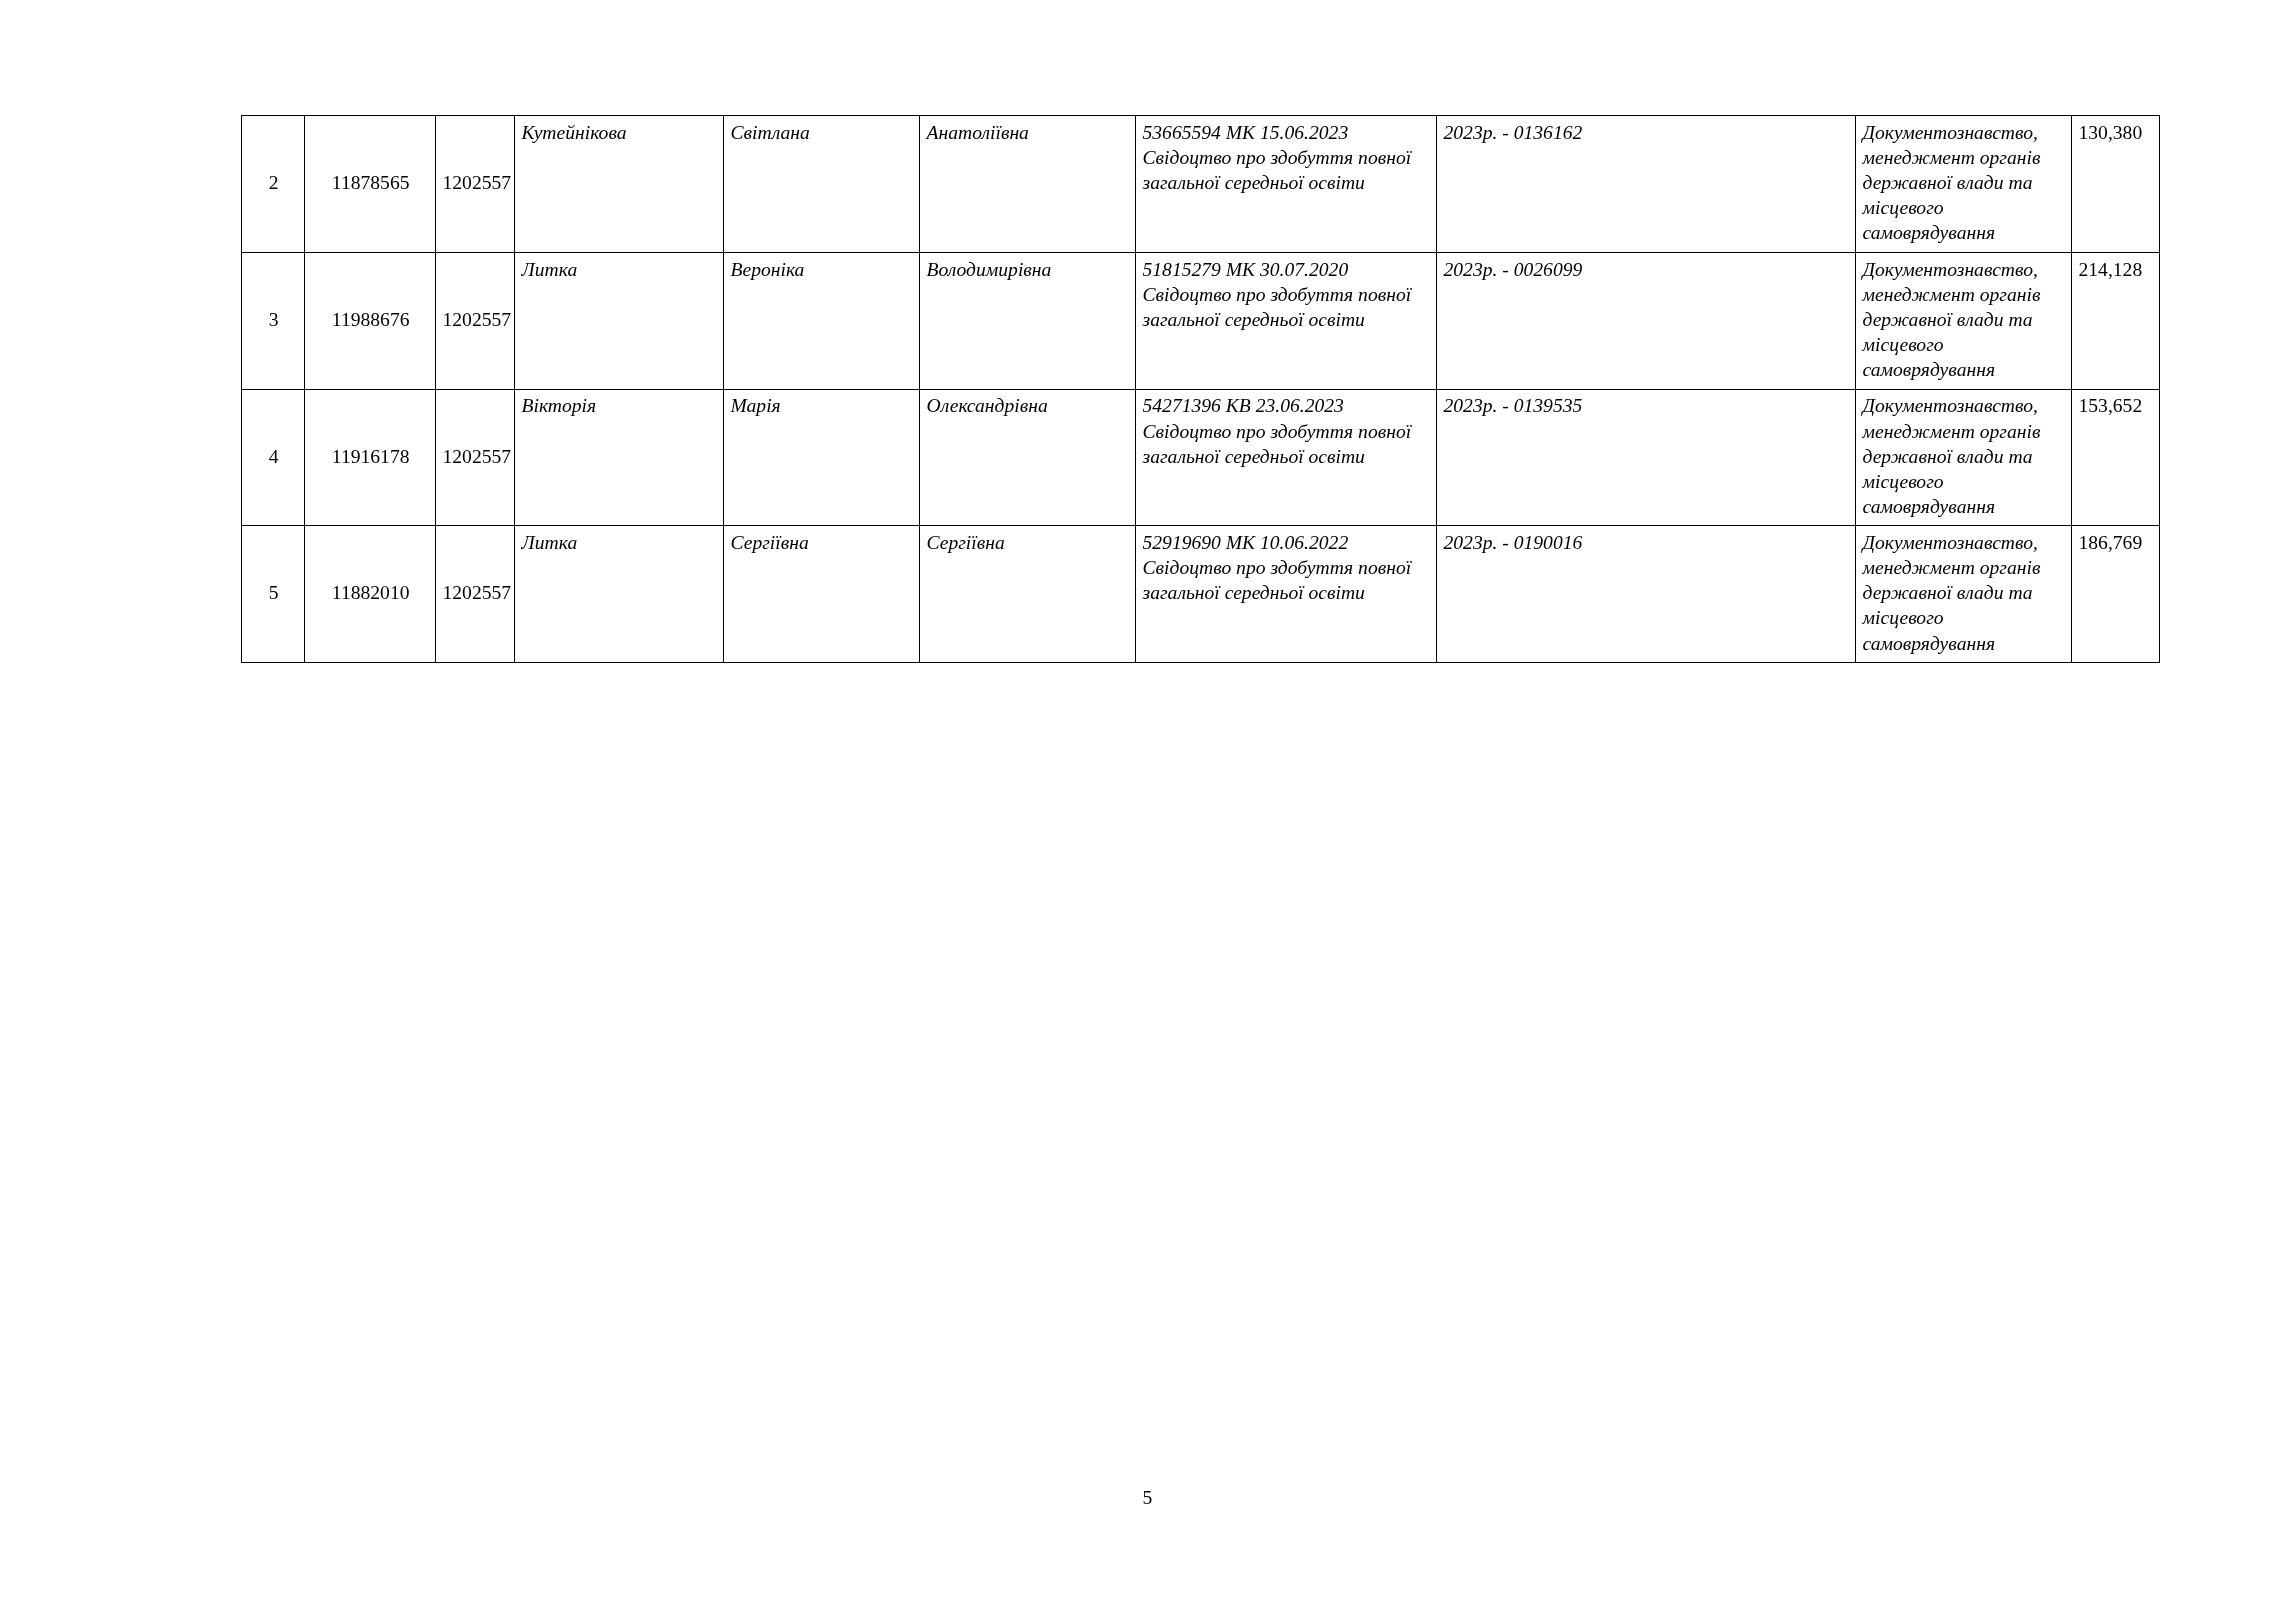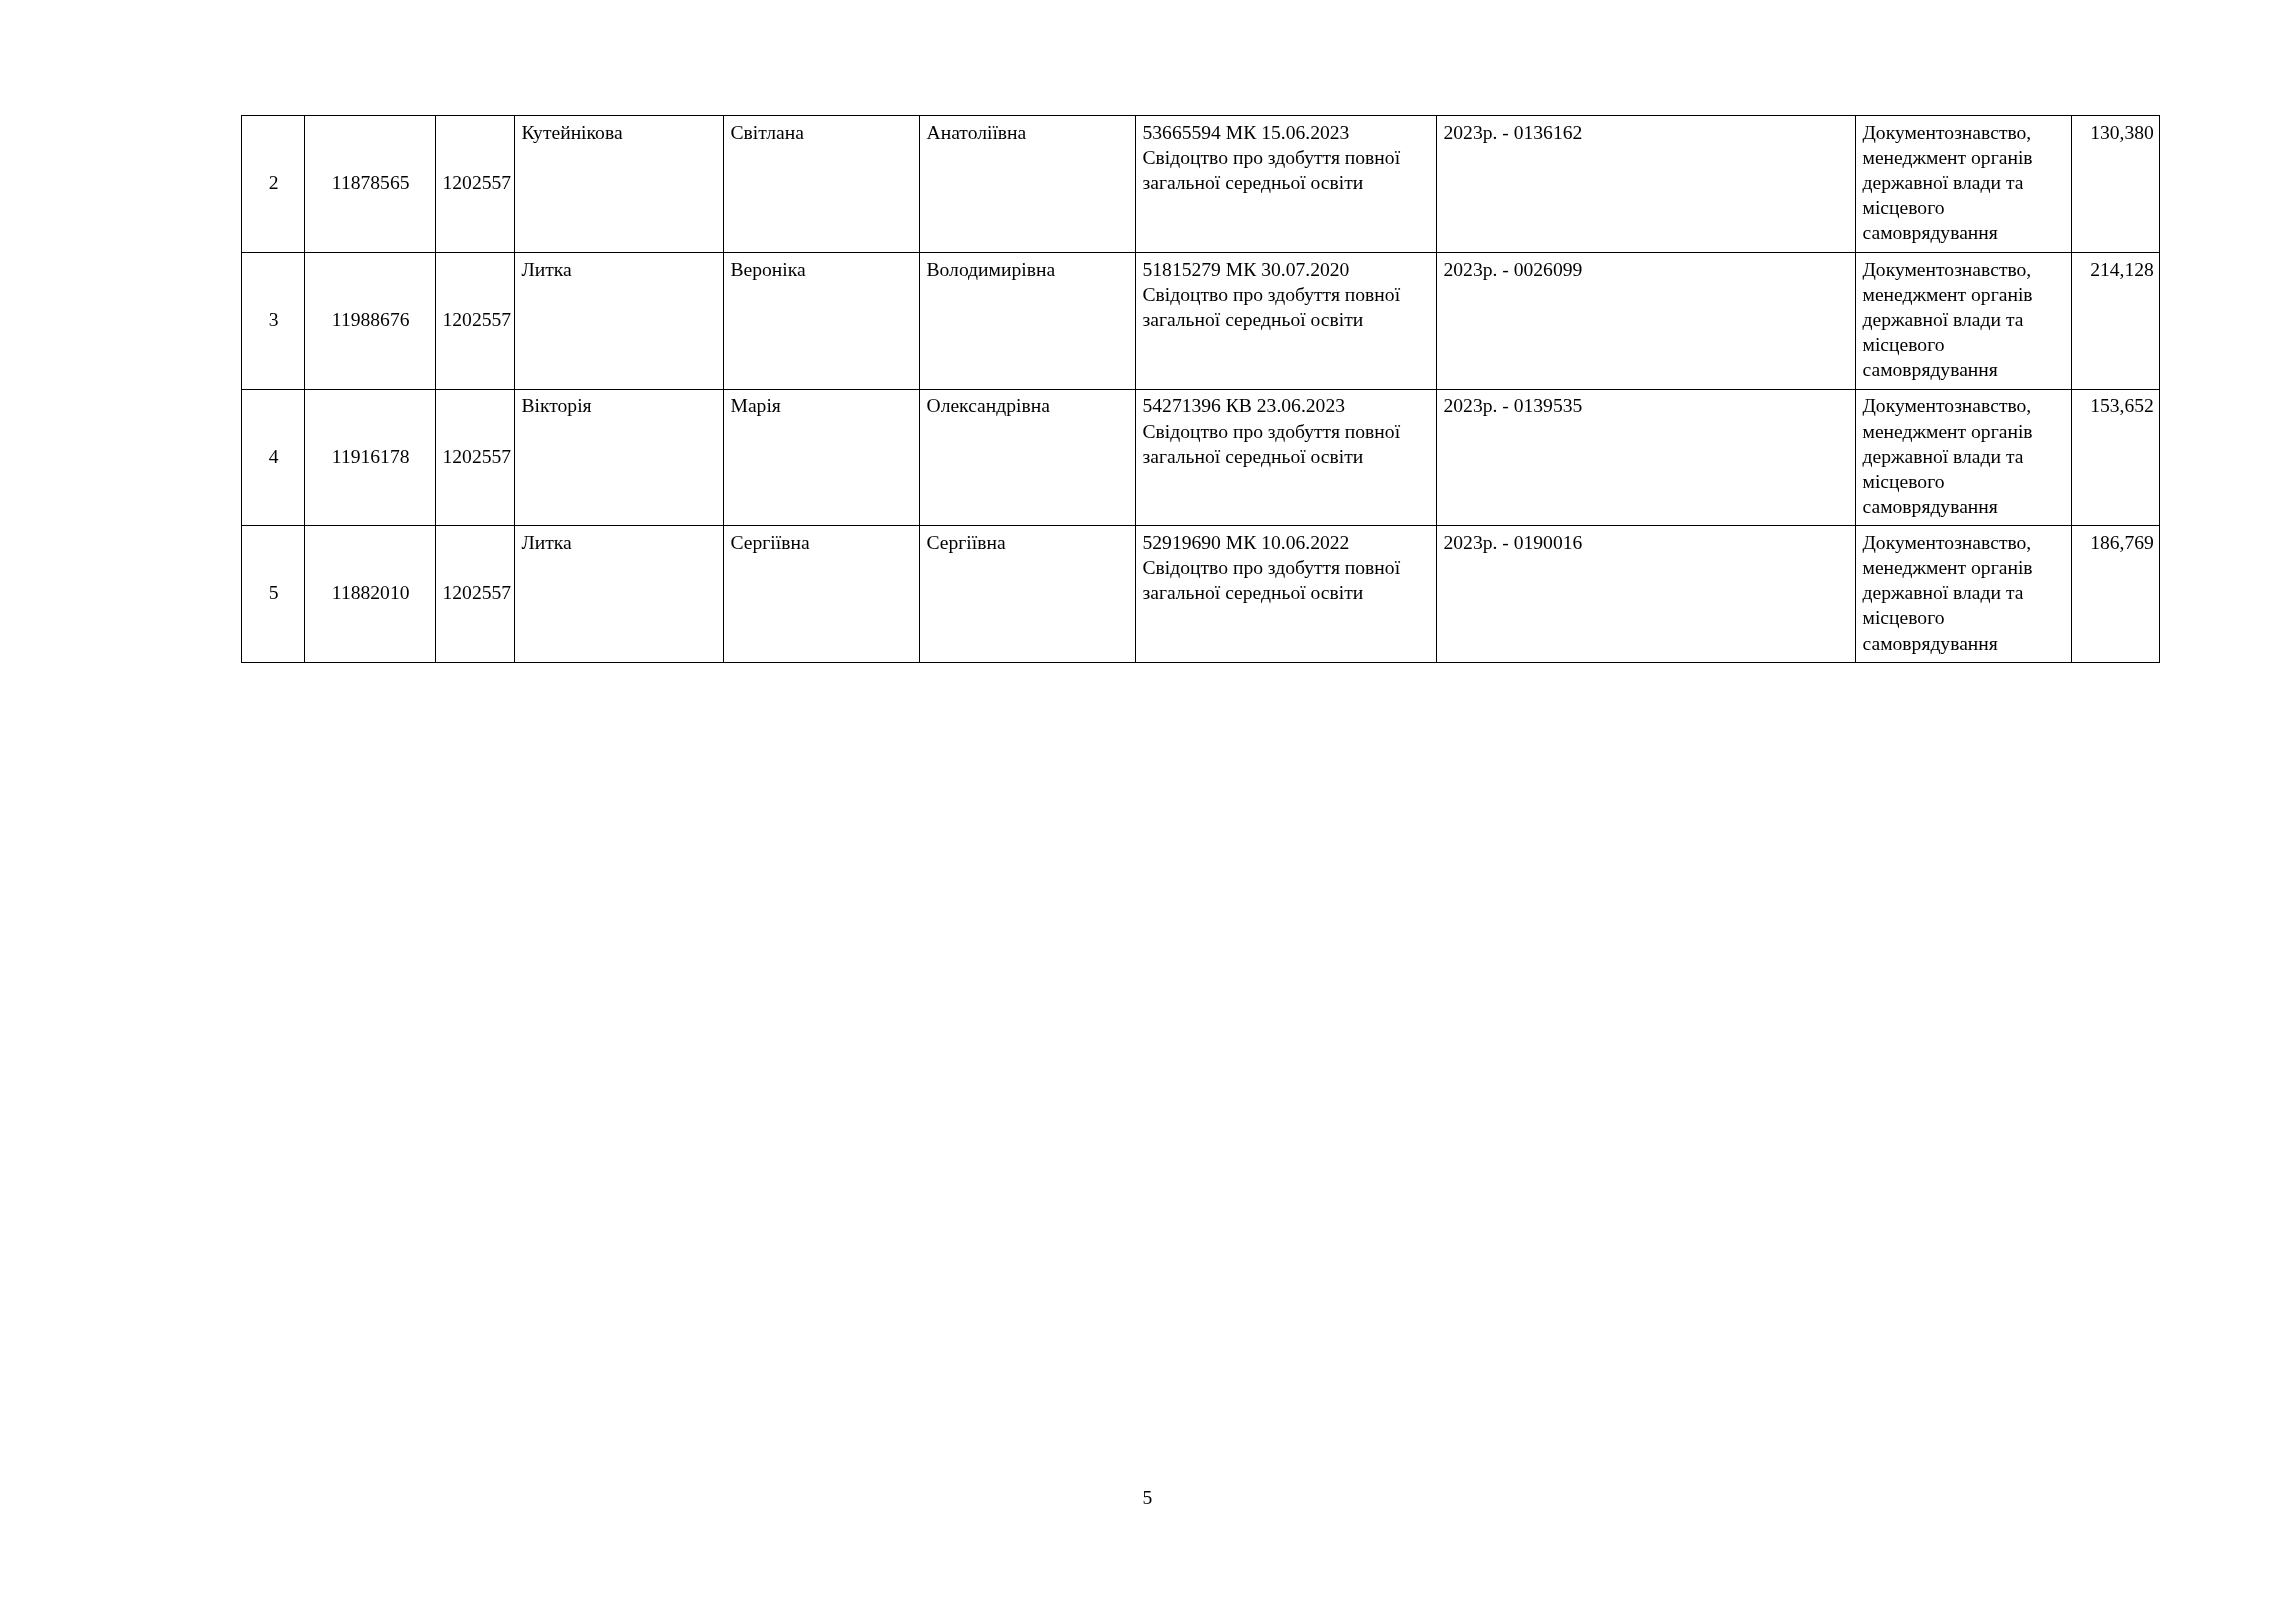"Кутейнікова" .cell-top-left { font-style: none -> italic }
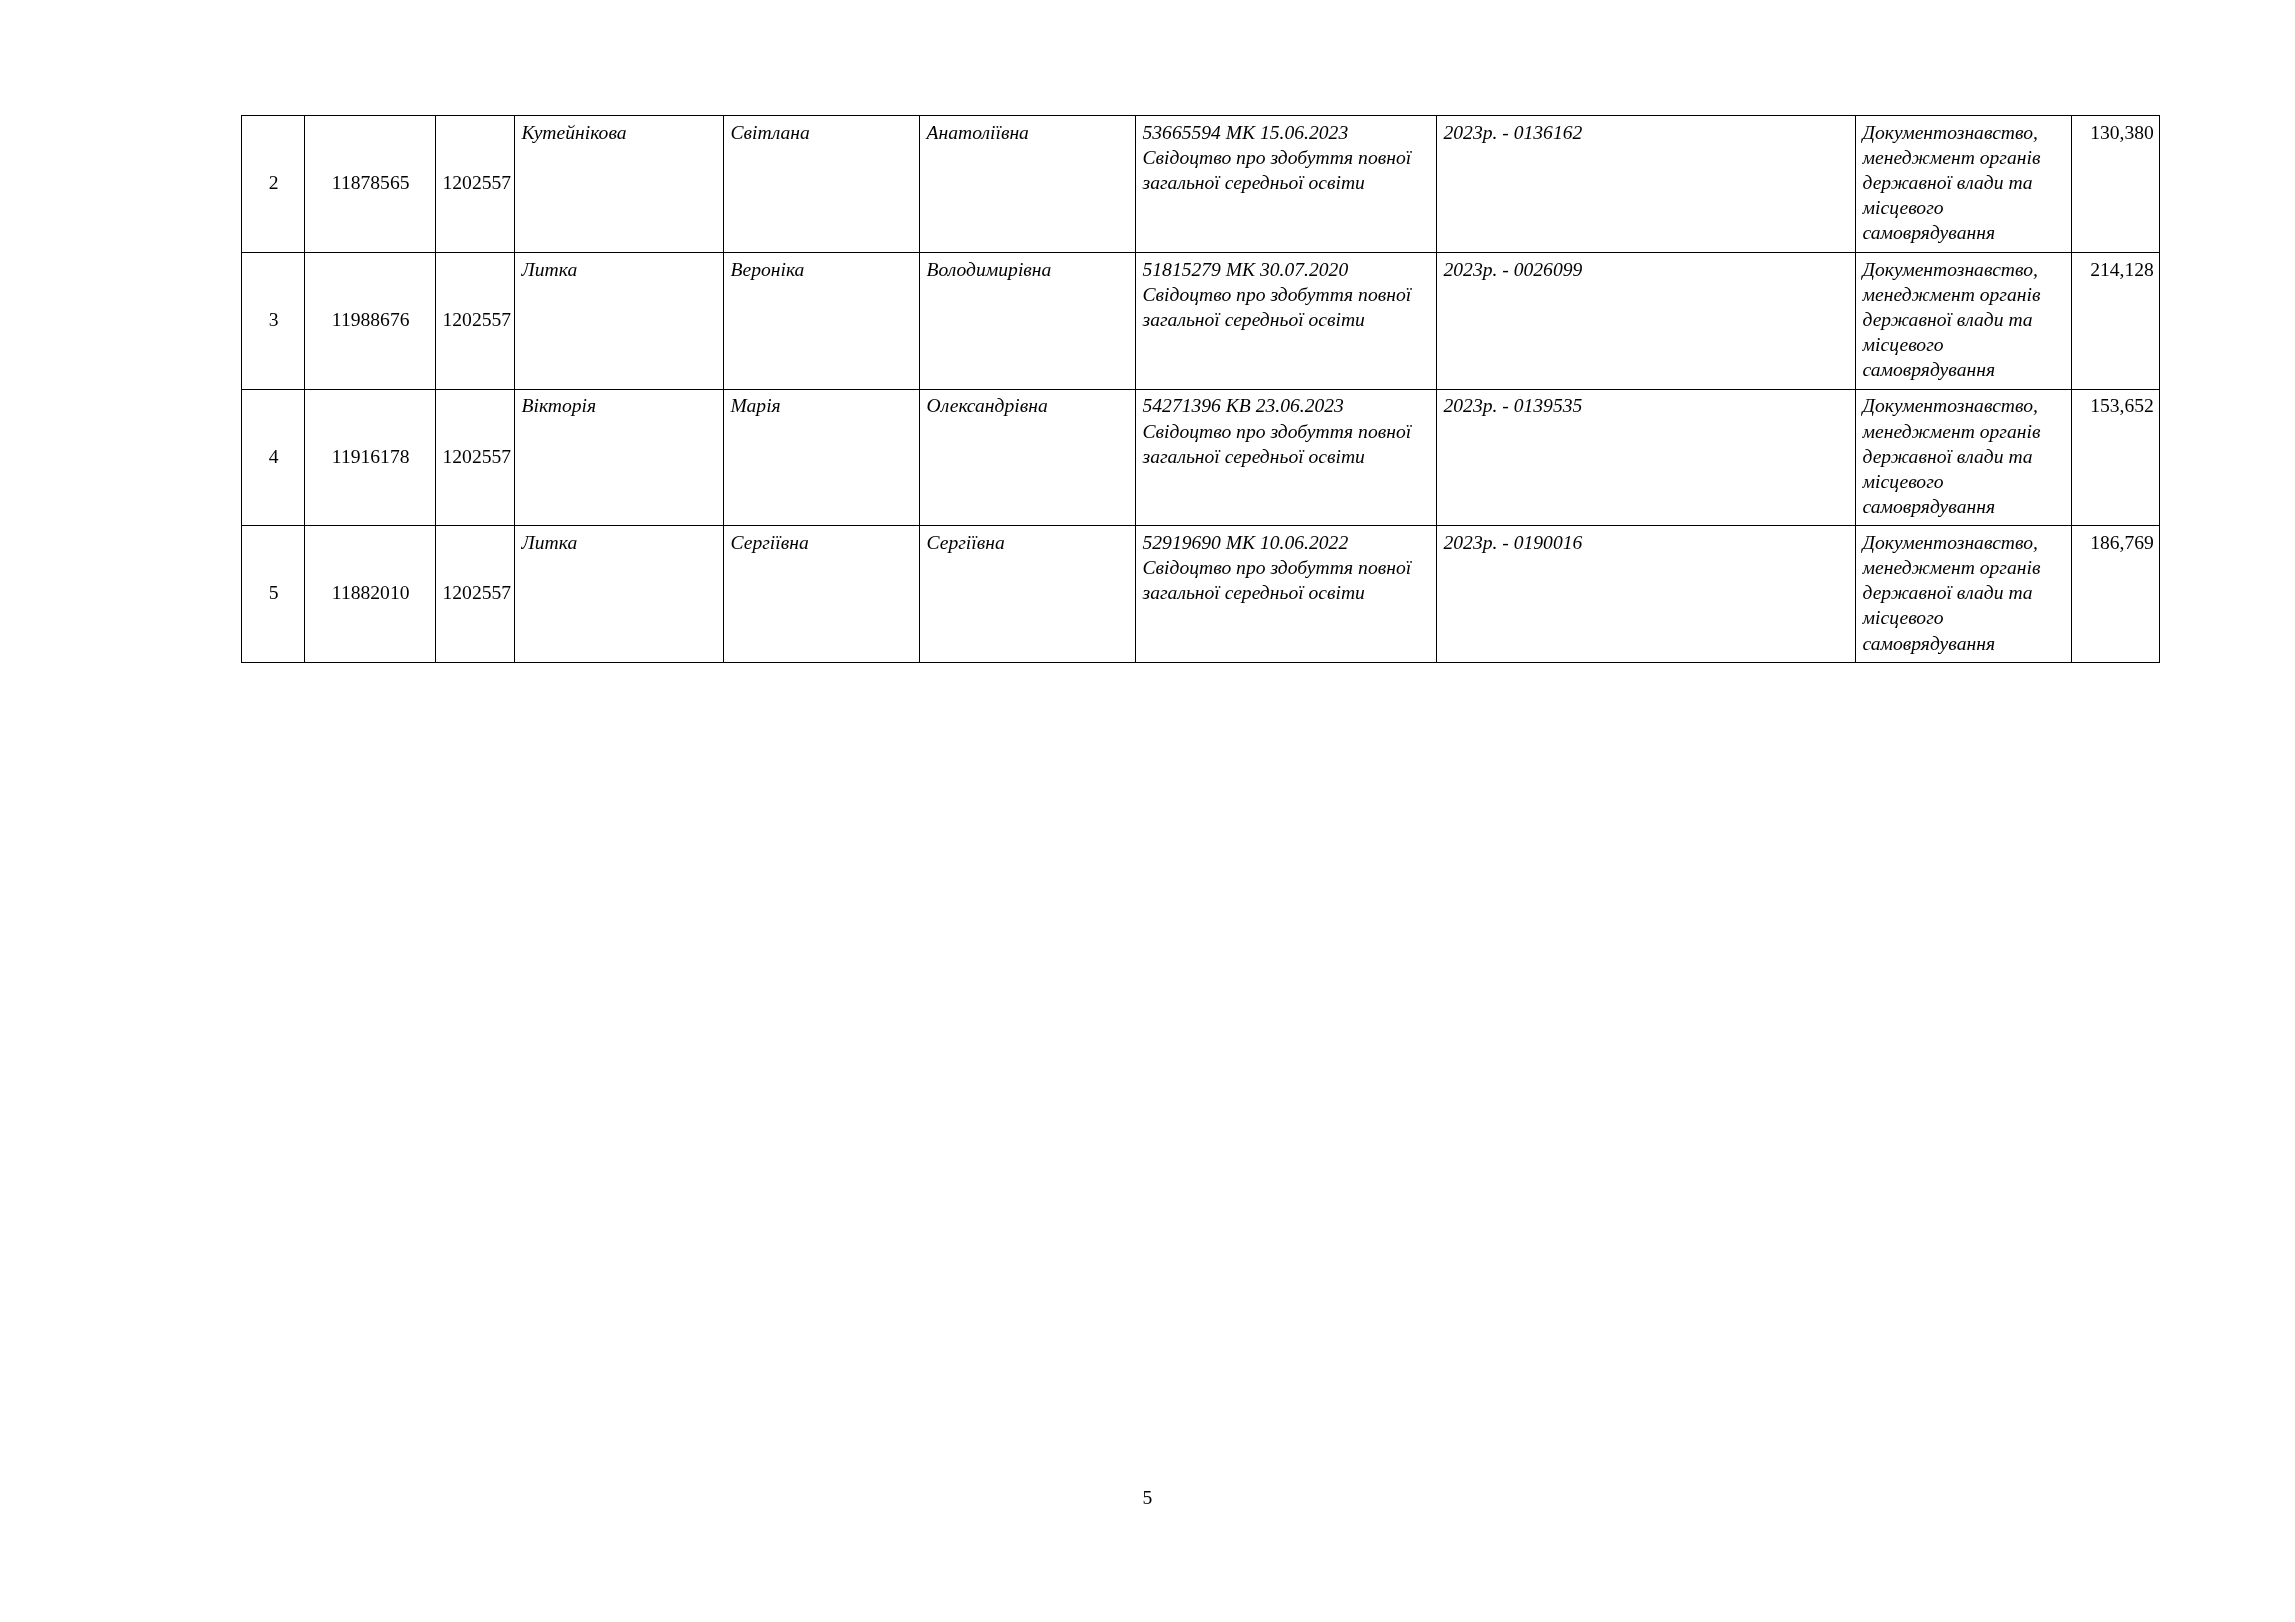"130,380" .cell-right { text-align: right -> left }
